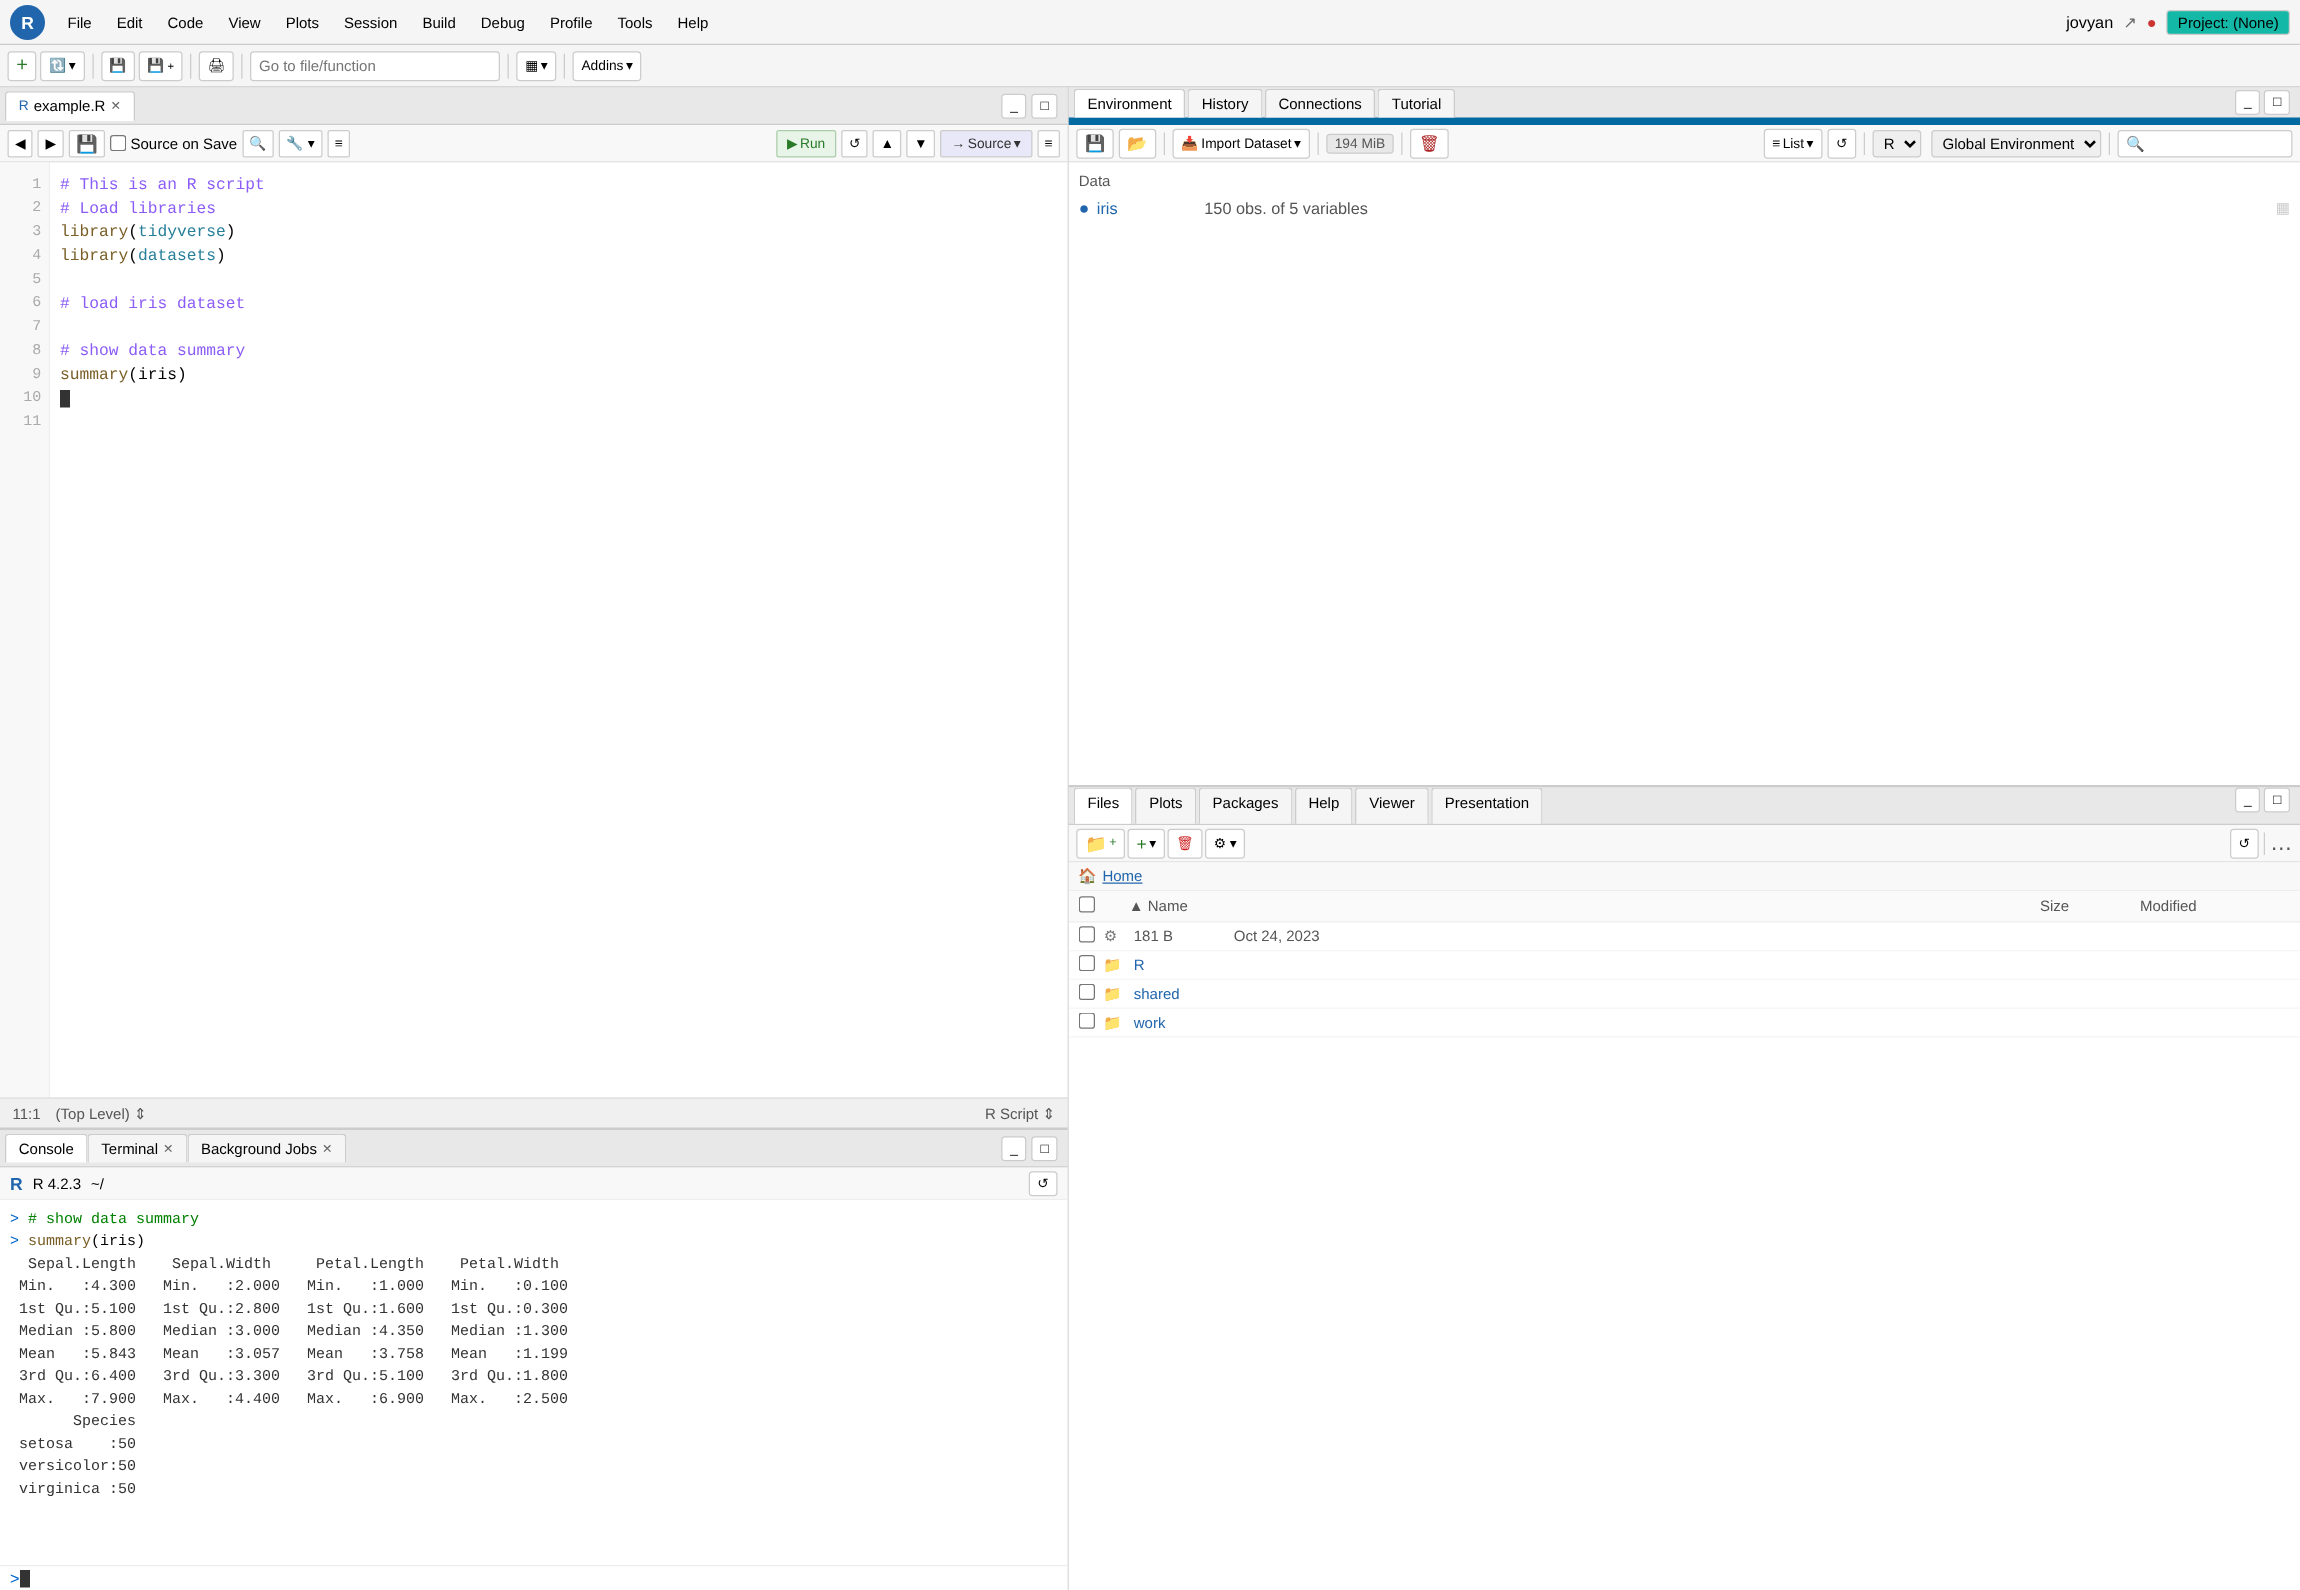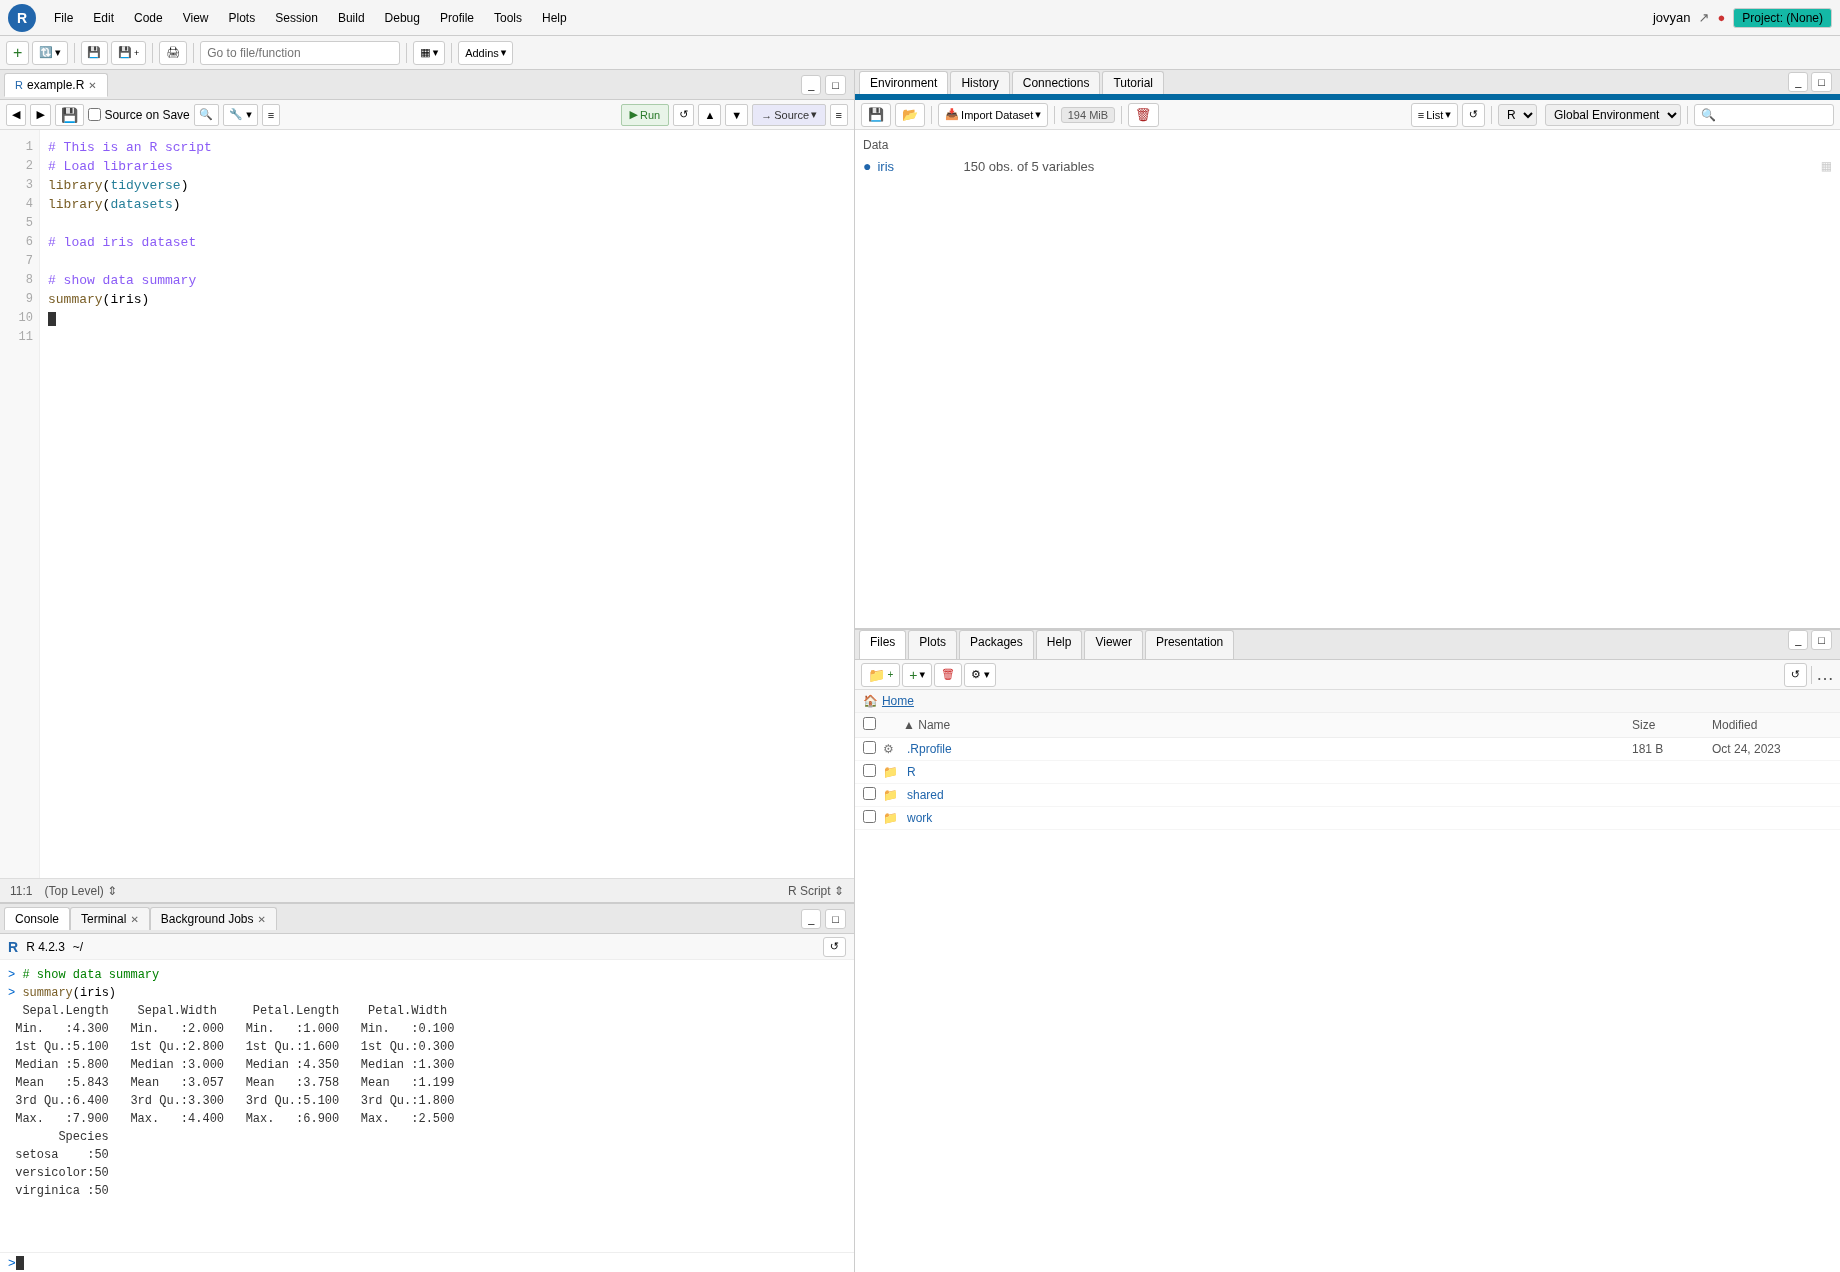".Rprofile" div.file-name { html: <div>.Rprofile</div> -> none }
